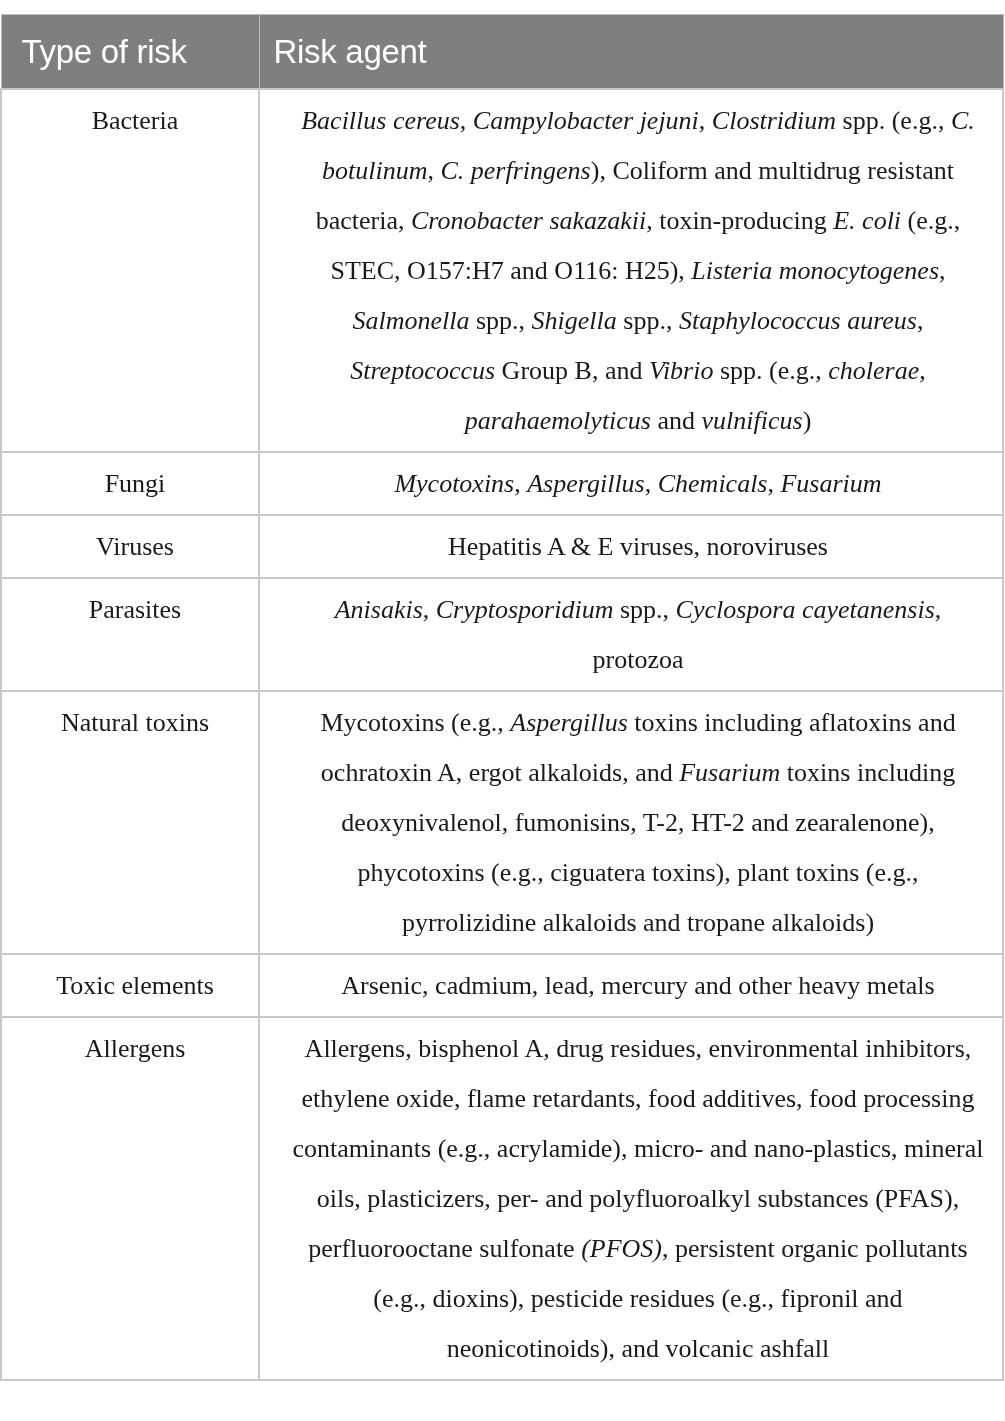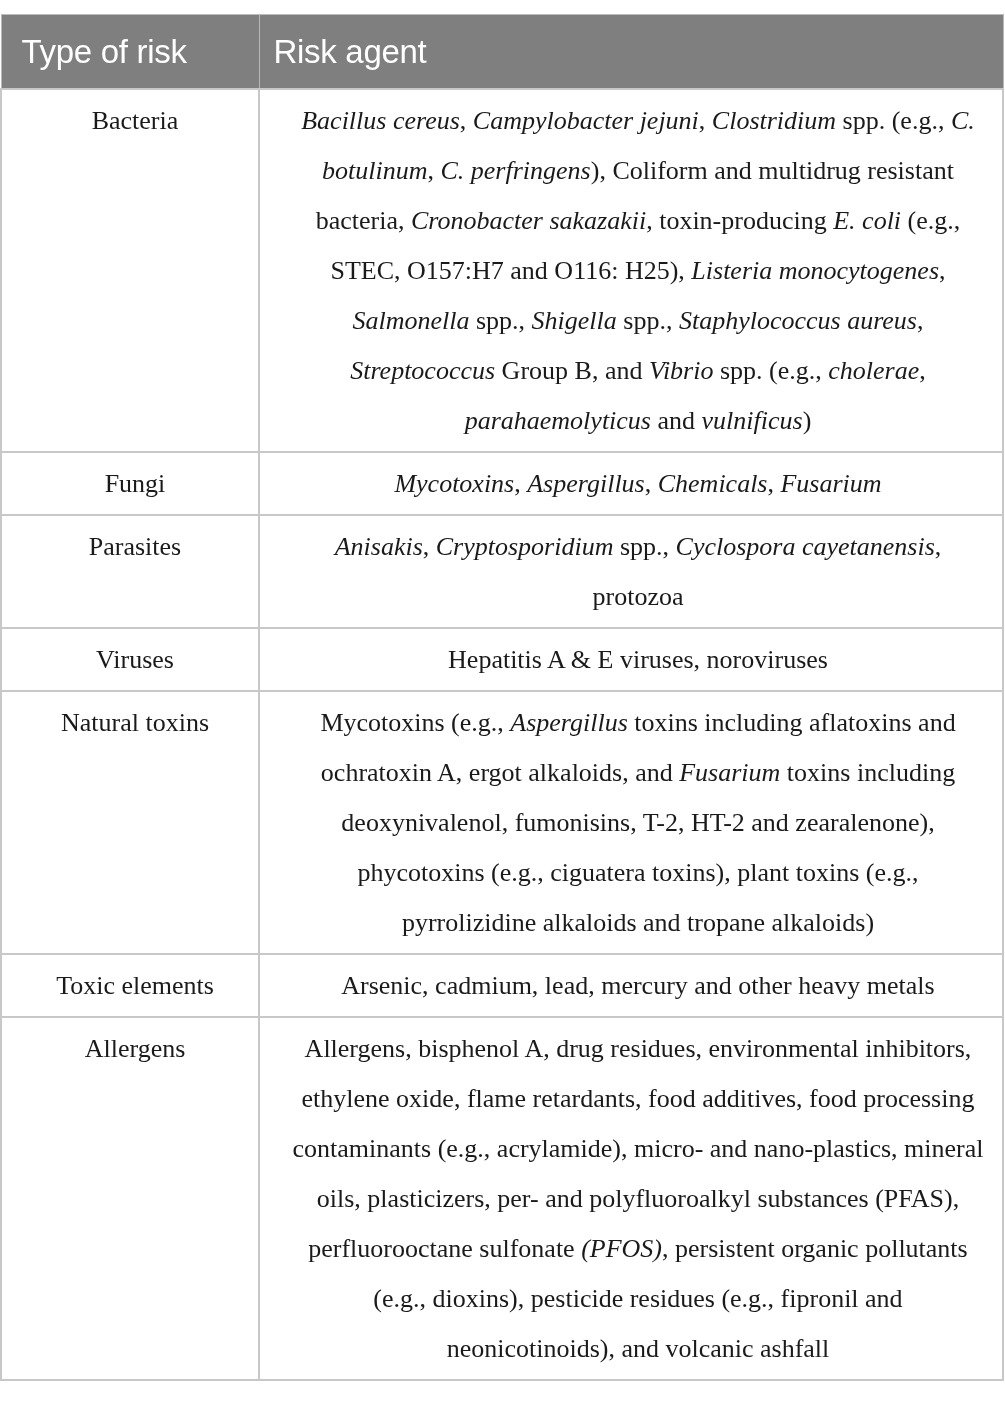"Parasites" tr { order: before "Viruses" -> after "Viruses" }
